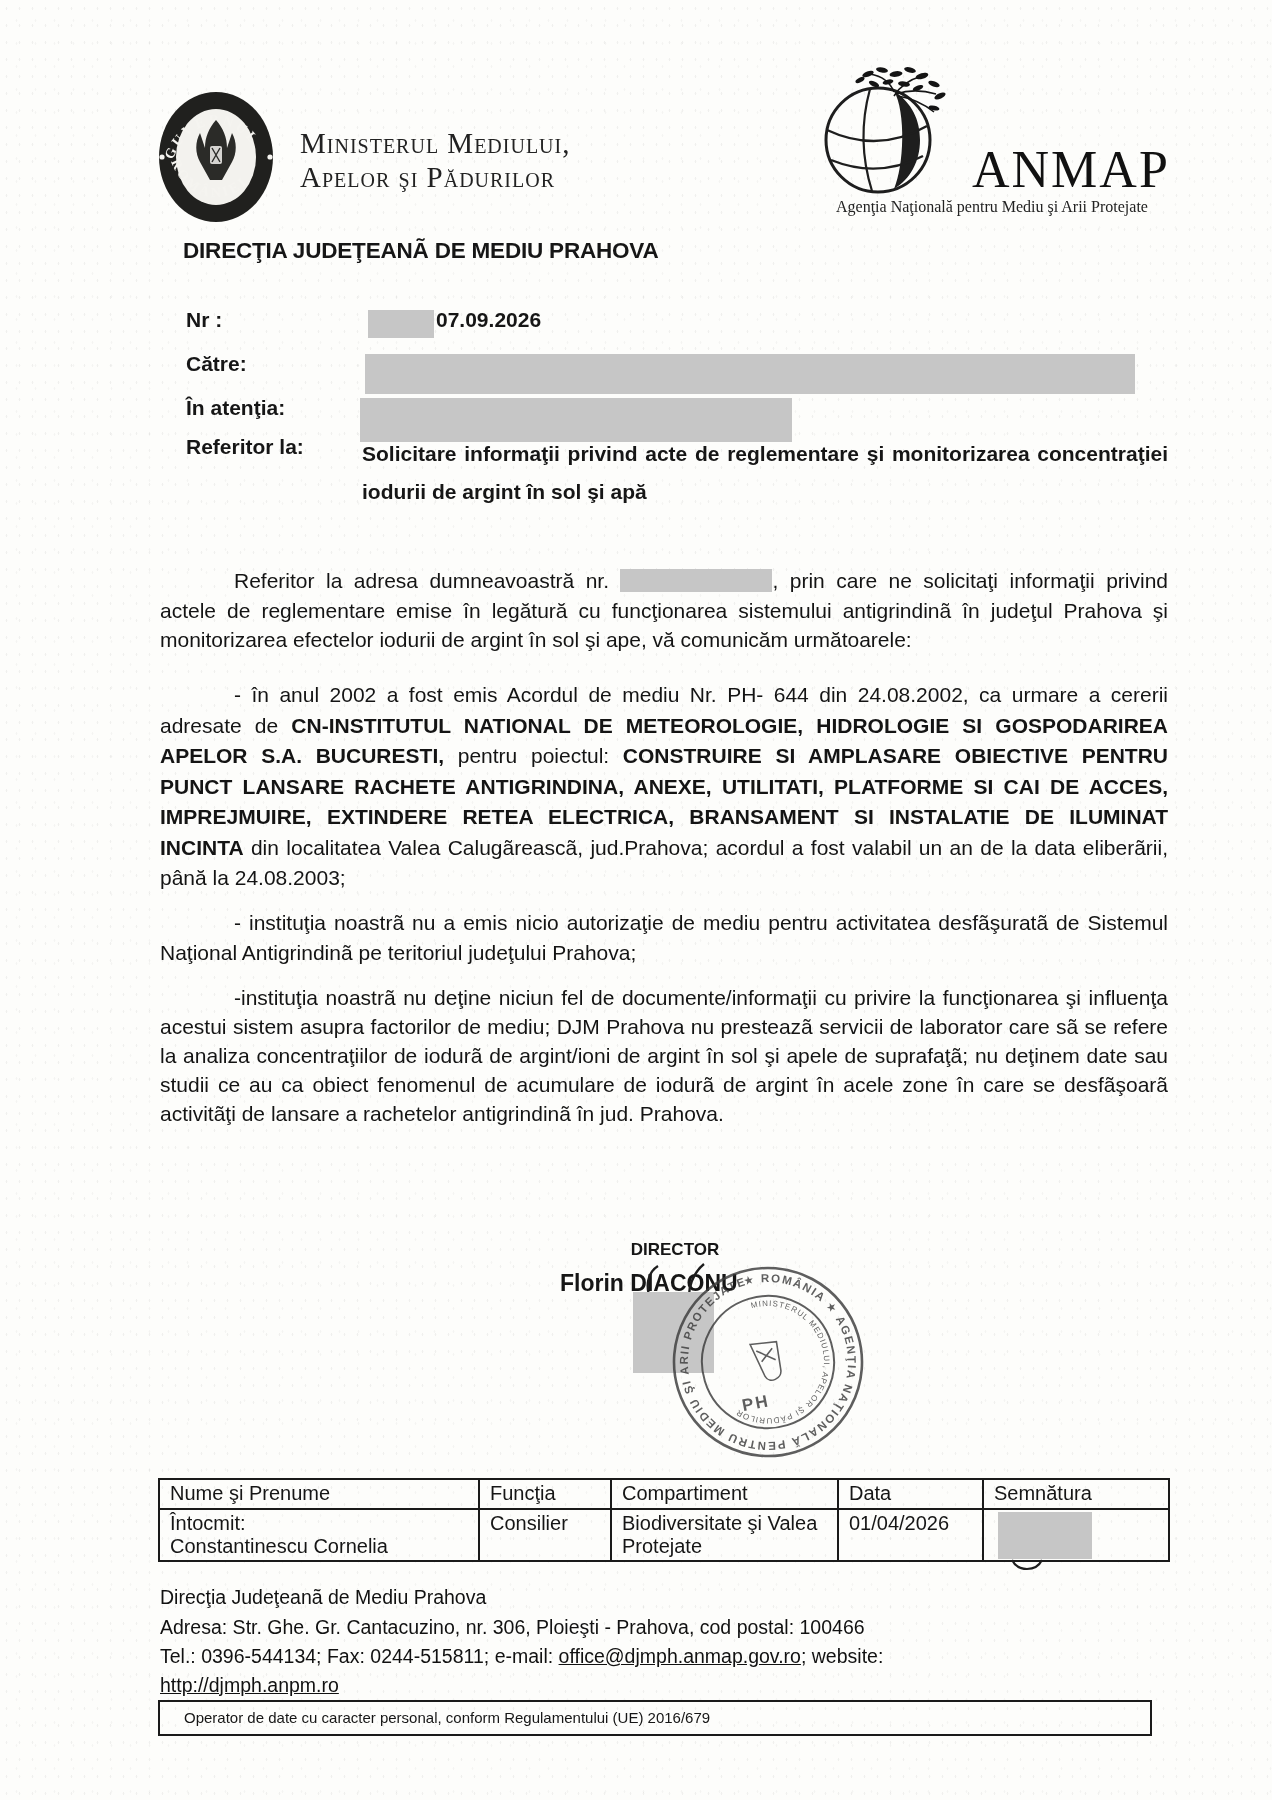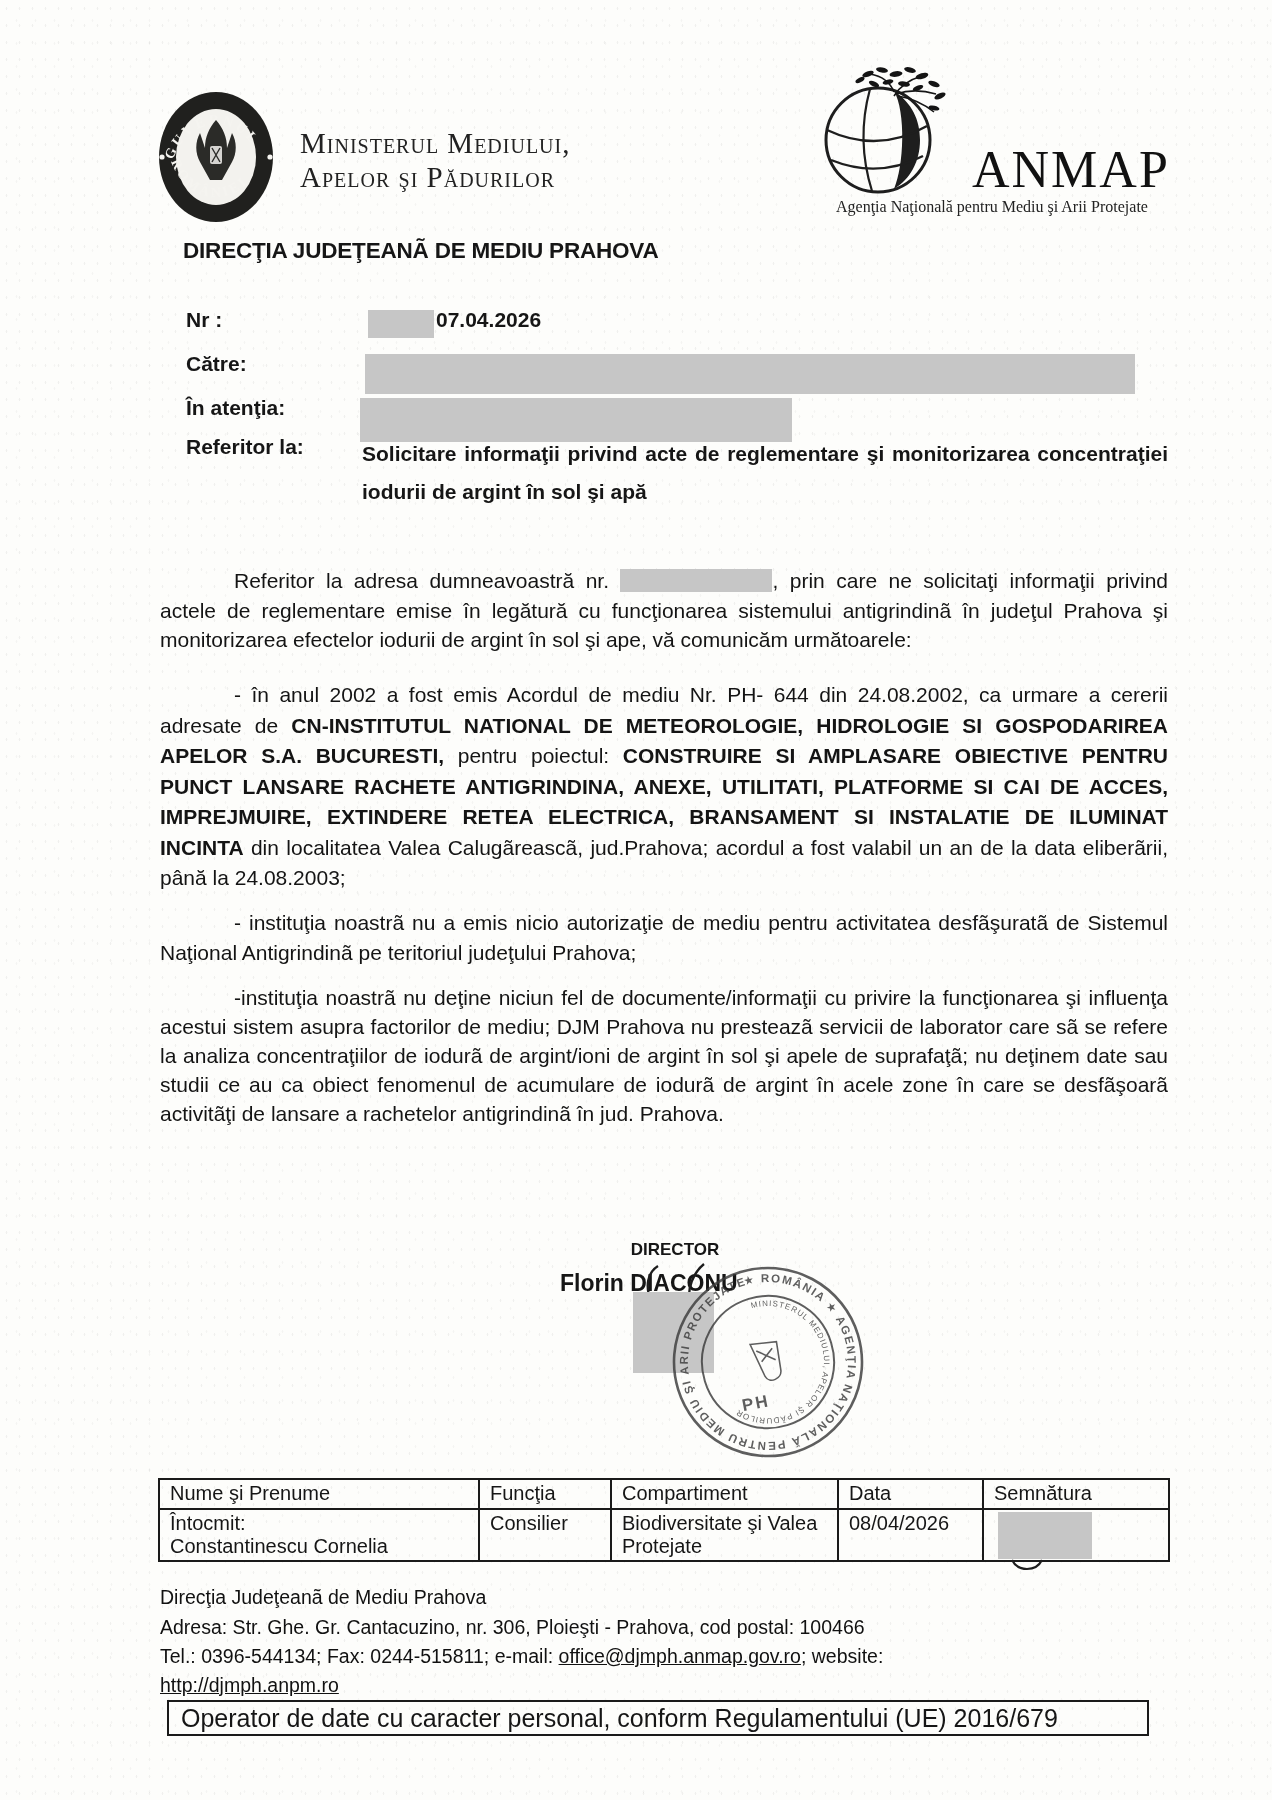"07.04.2026" div.abs { text: 07.04.2026 -> 07.09.2026 }
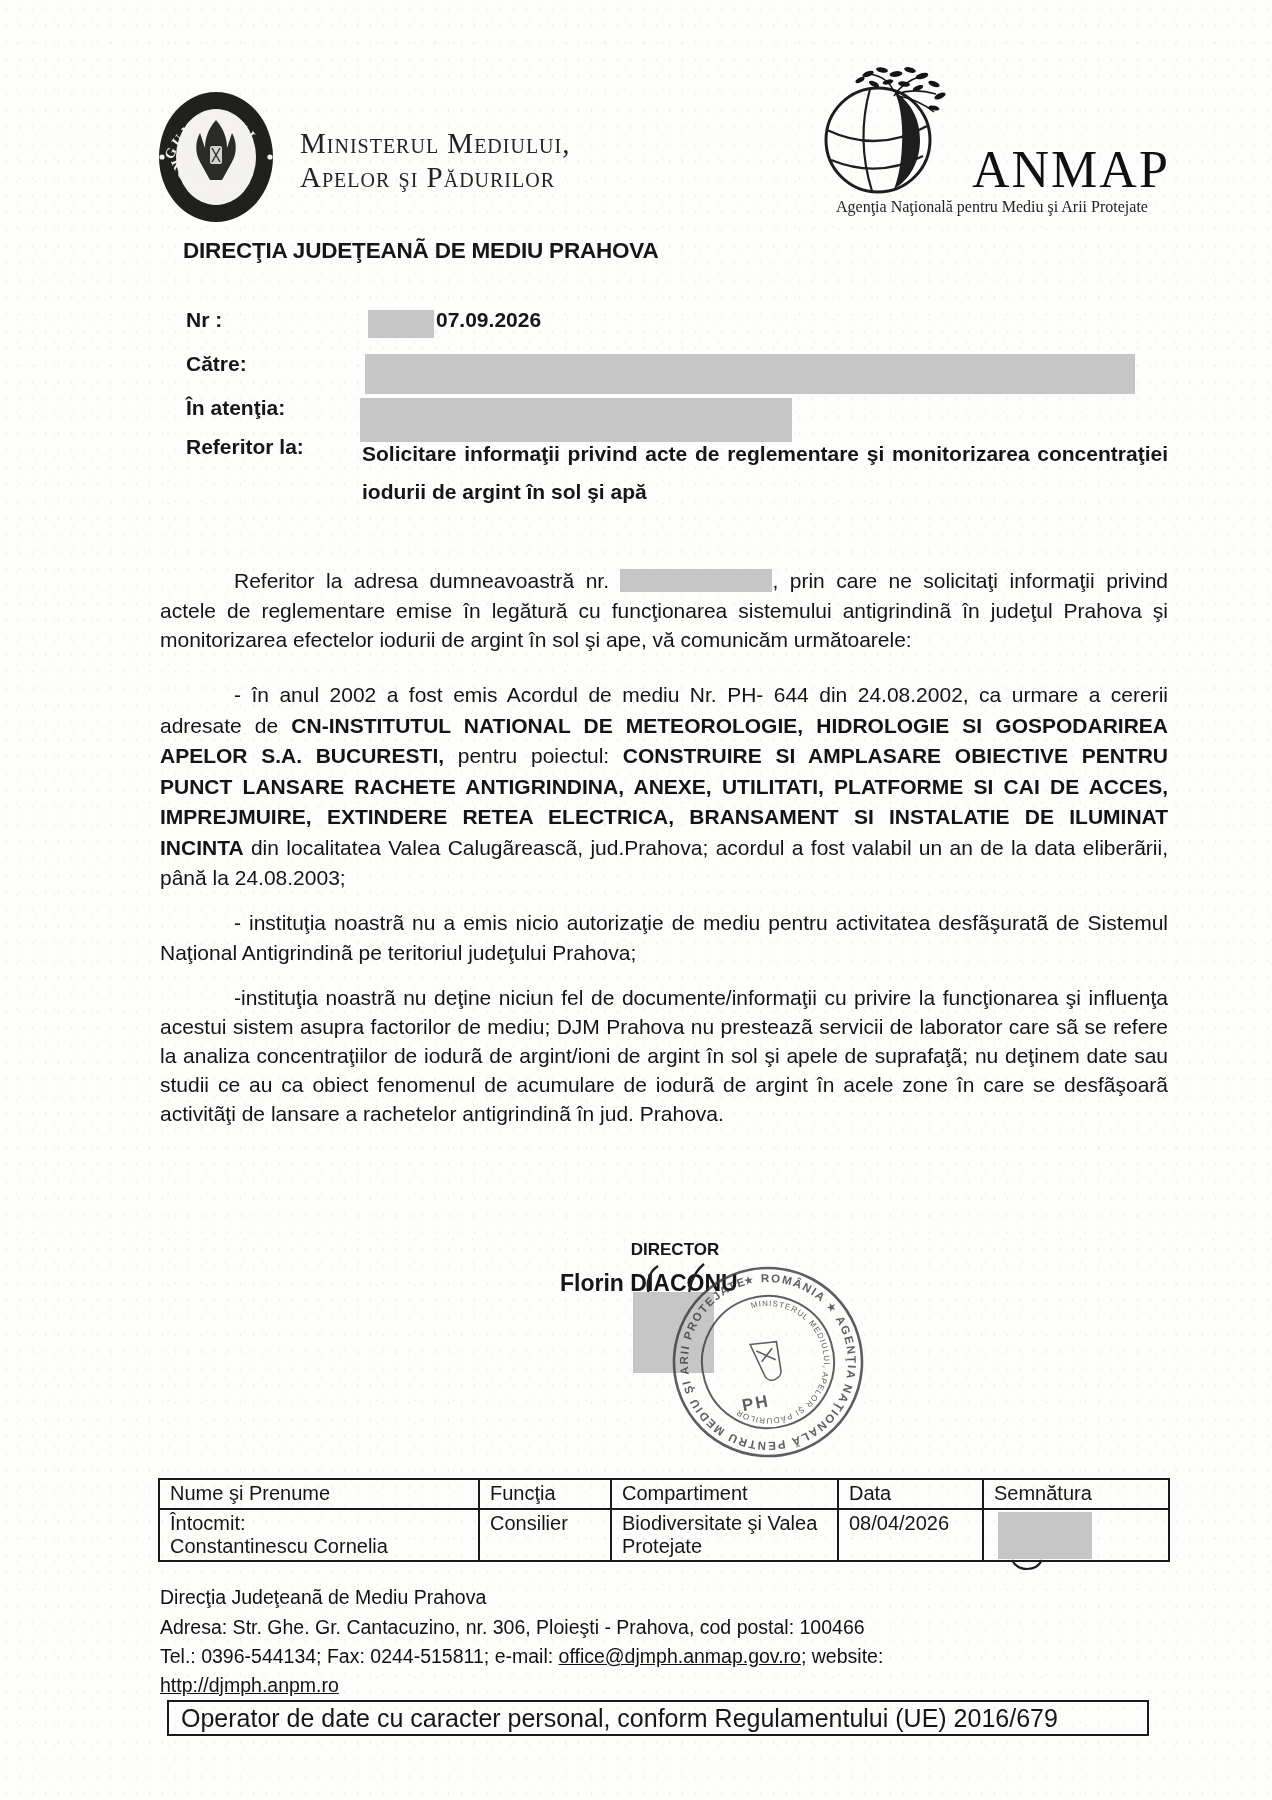"08/04/2026" td { text: 08/04/2026 -> 01/04/2026 }
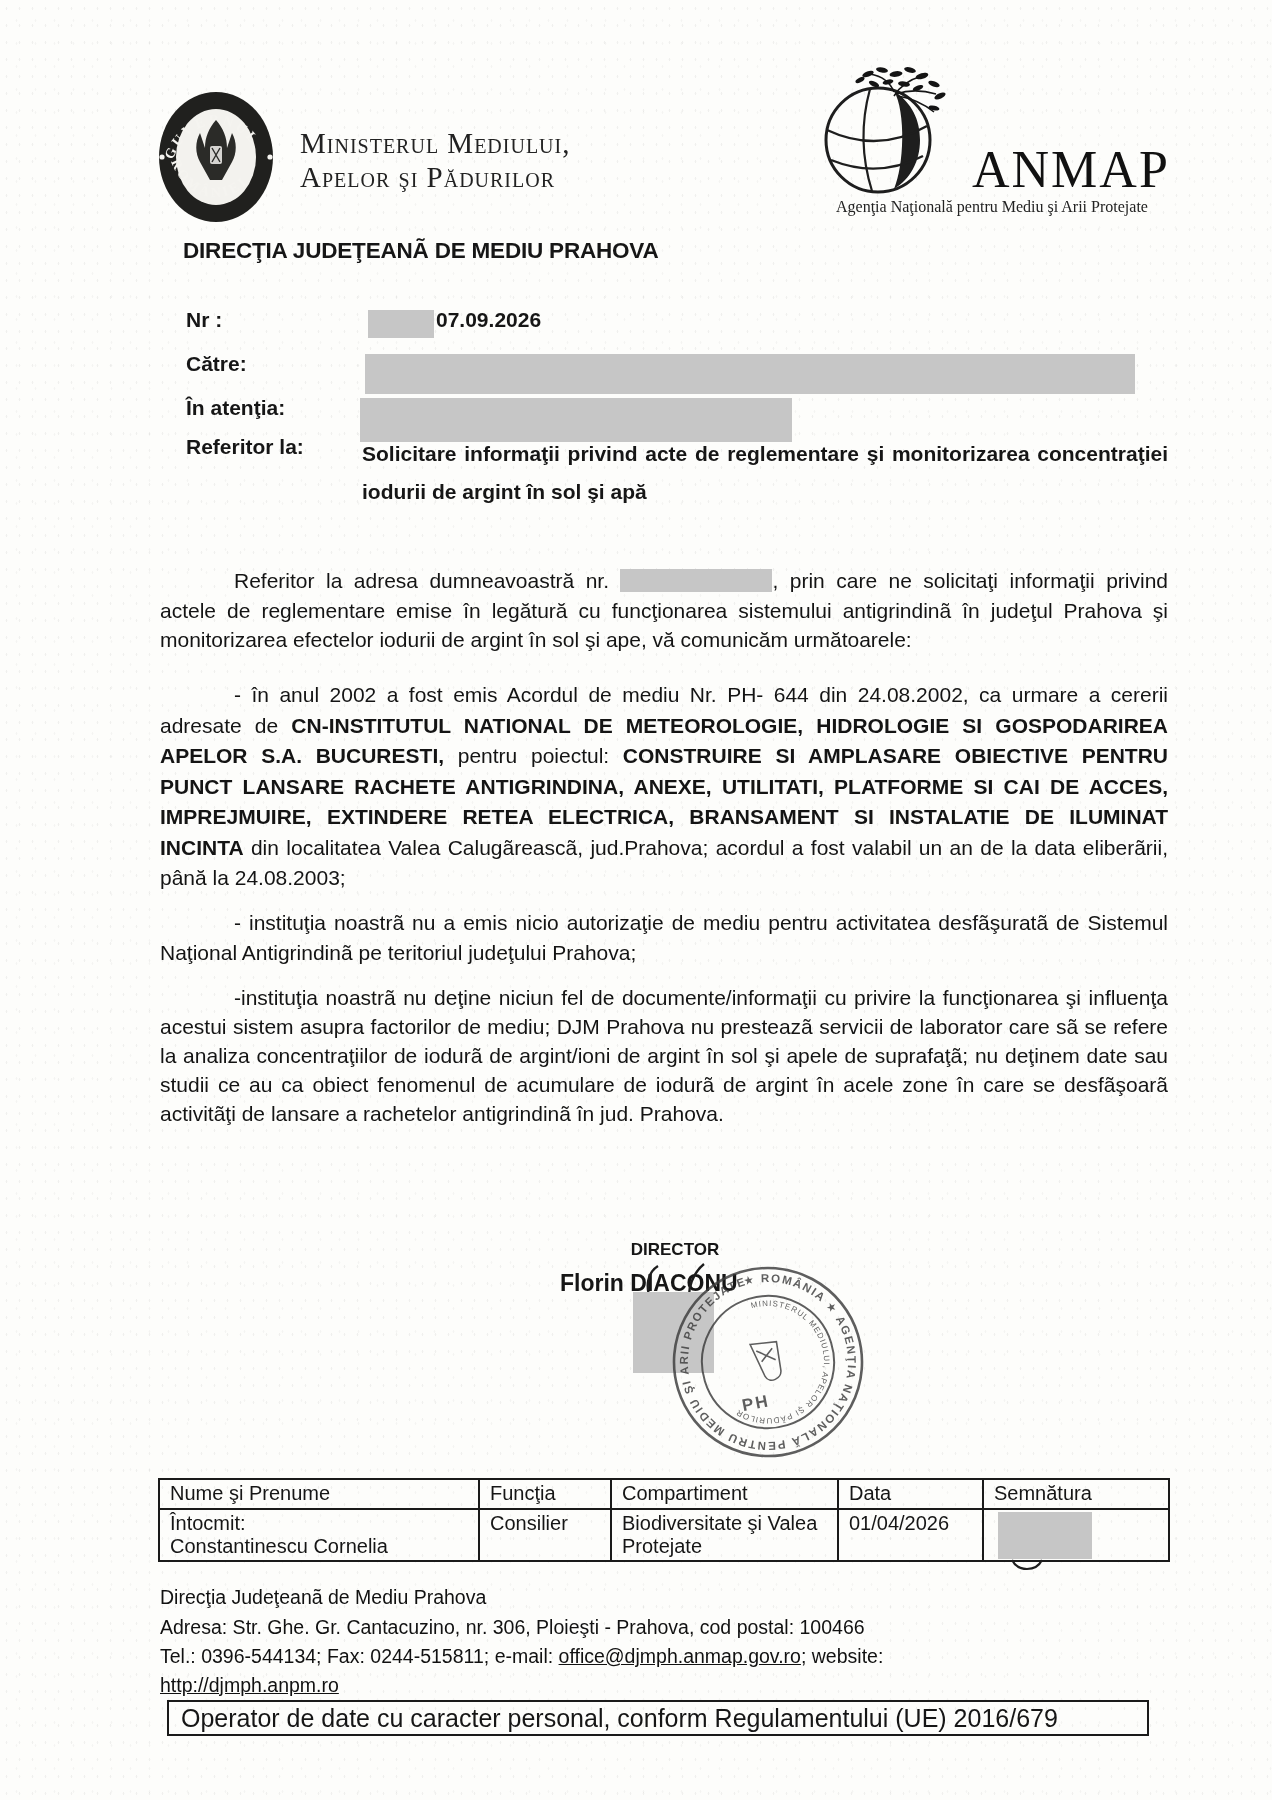"Operator de date cu caracter" .gdpr-box { font-size: 25px -> 15px; margin-left: 9px -> none; padding-left: 12px -> 24px }
